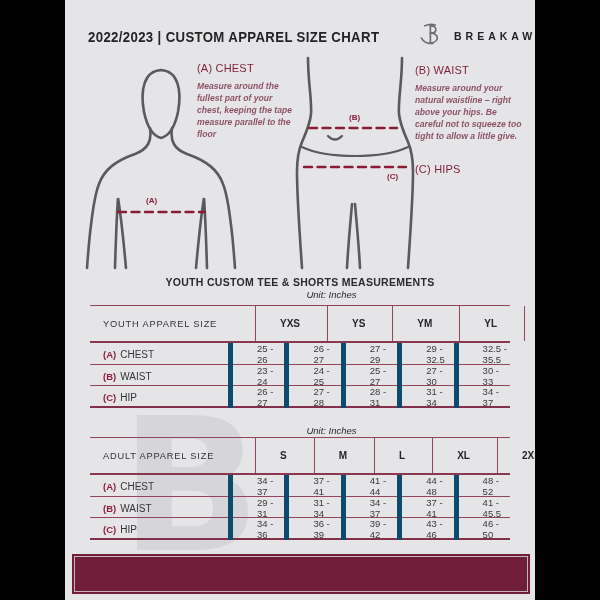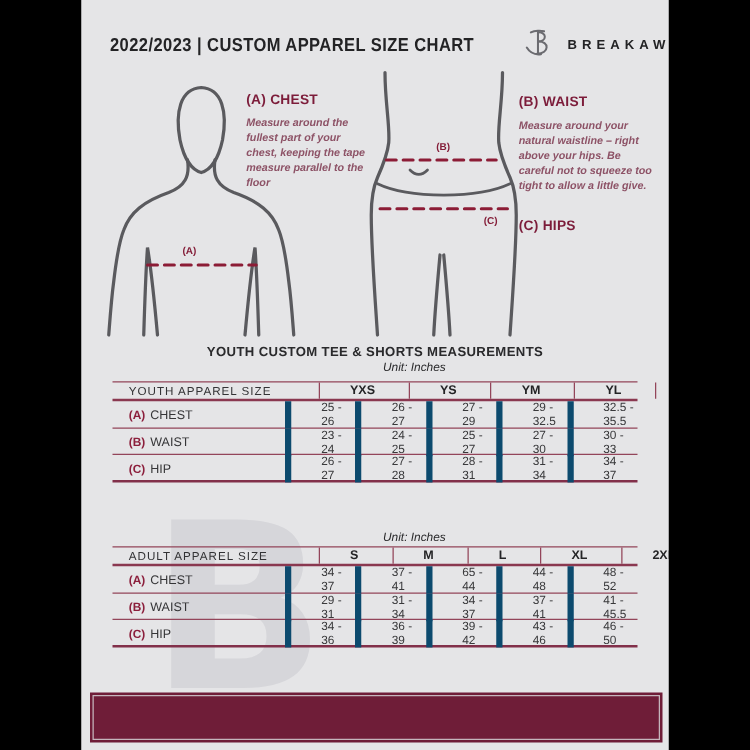"(A) CHEST" .measure-heading { font-weight: 700 -> 400; margin-top: 12px -> none }
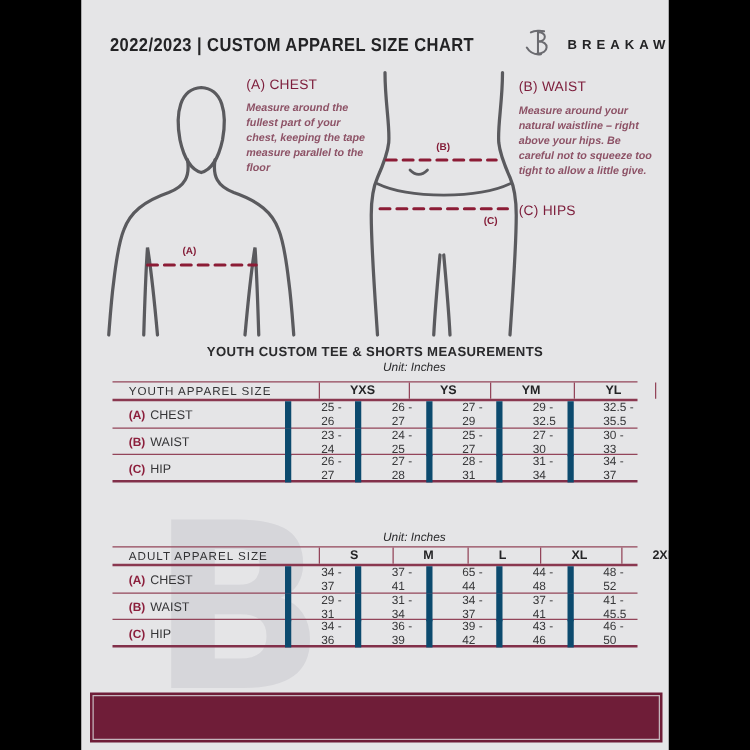"YOUTH APPAREL SIZE" .t-row.head { height: 16px -> 38px }
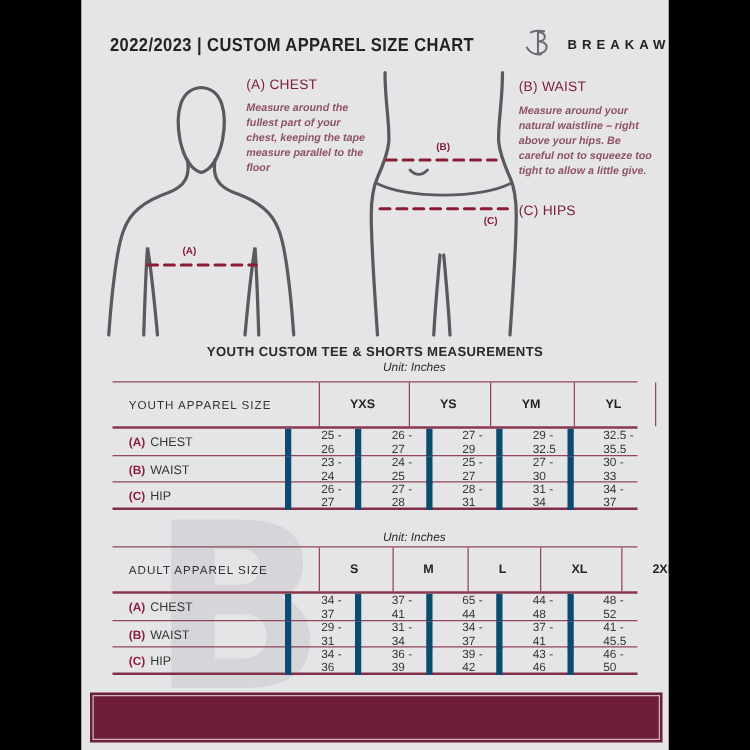"65 - 44" div.cell { text: 65 -> 41 }
